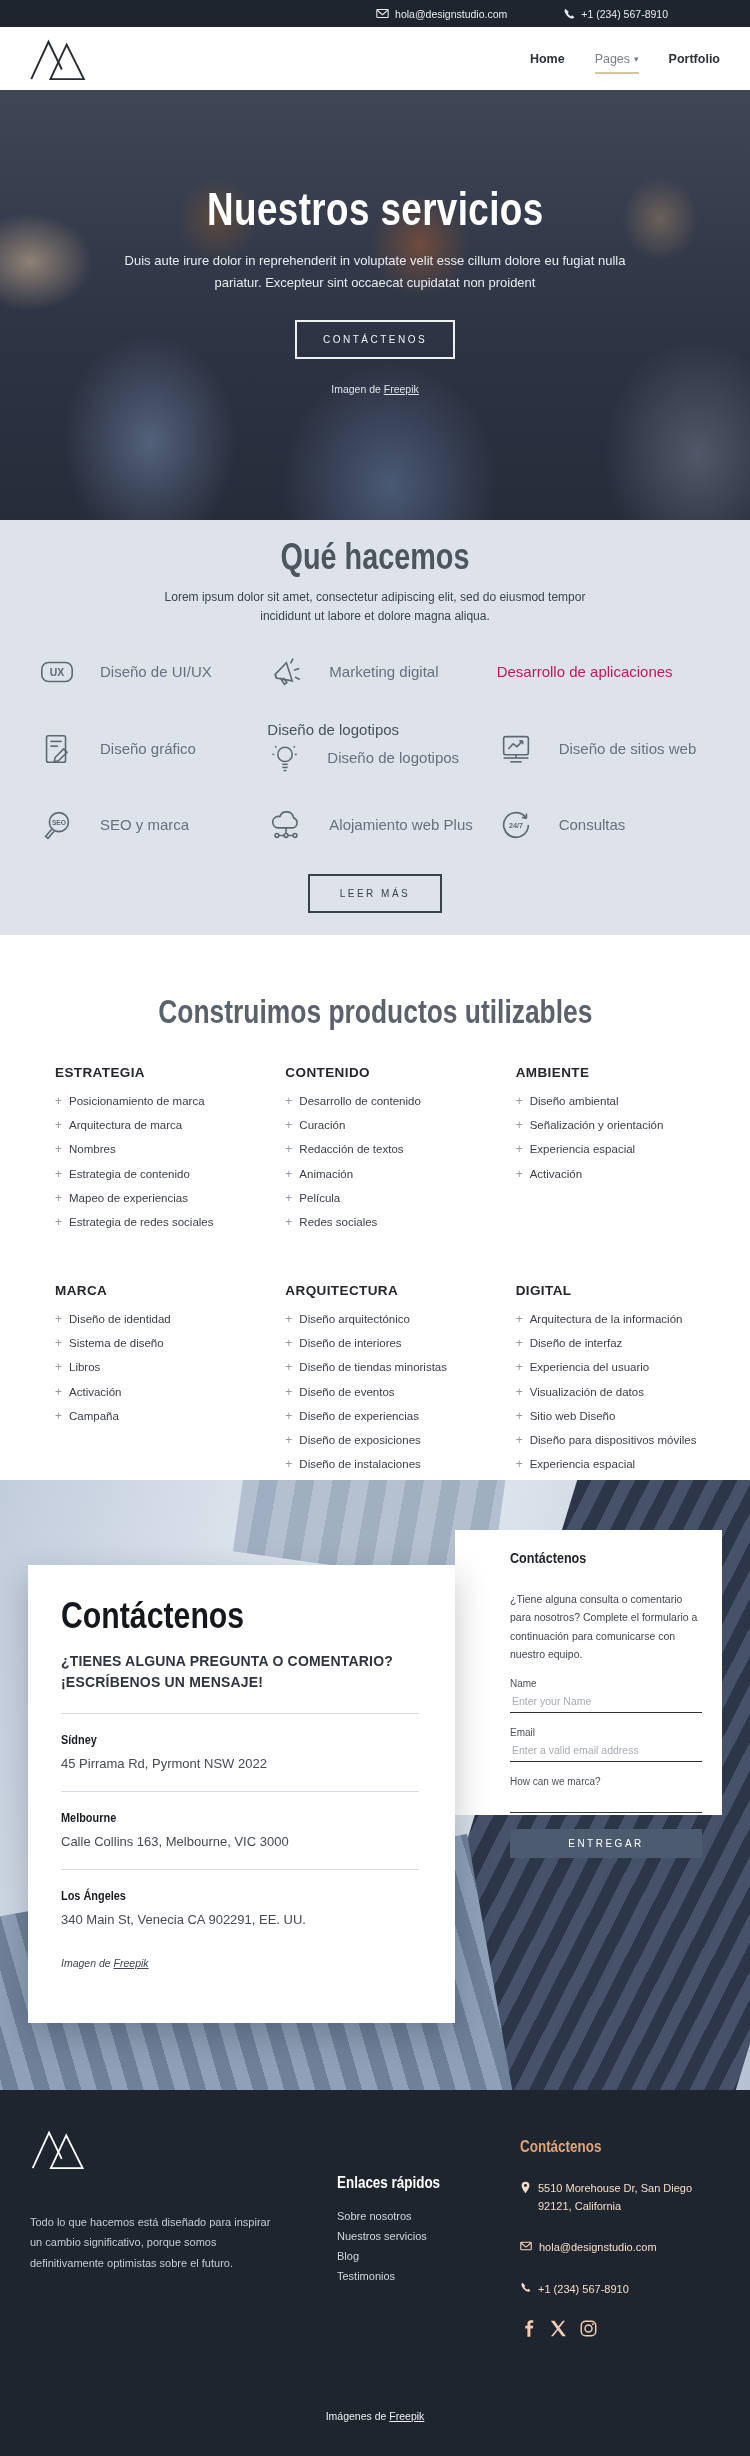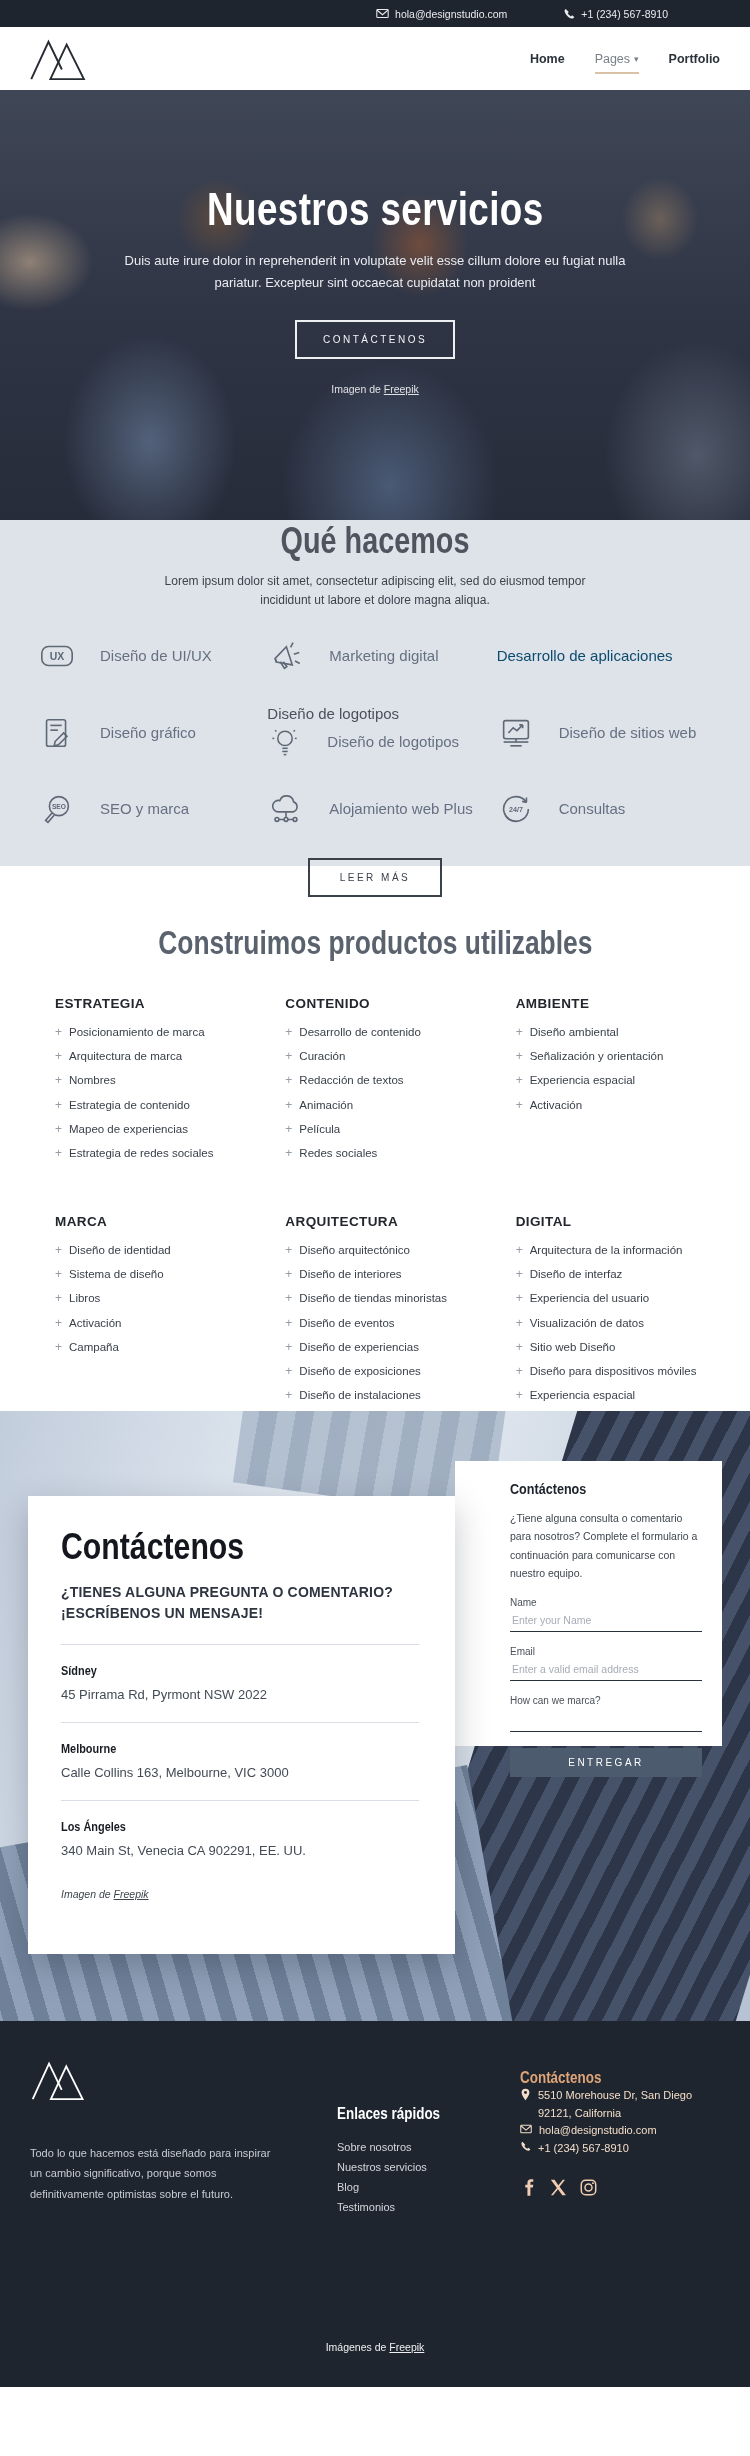"Qué hacemos" .what { height: 346px -> 415px; padding-top: none -> 16px }
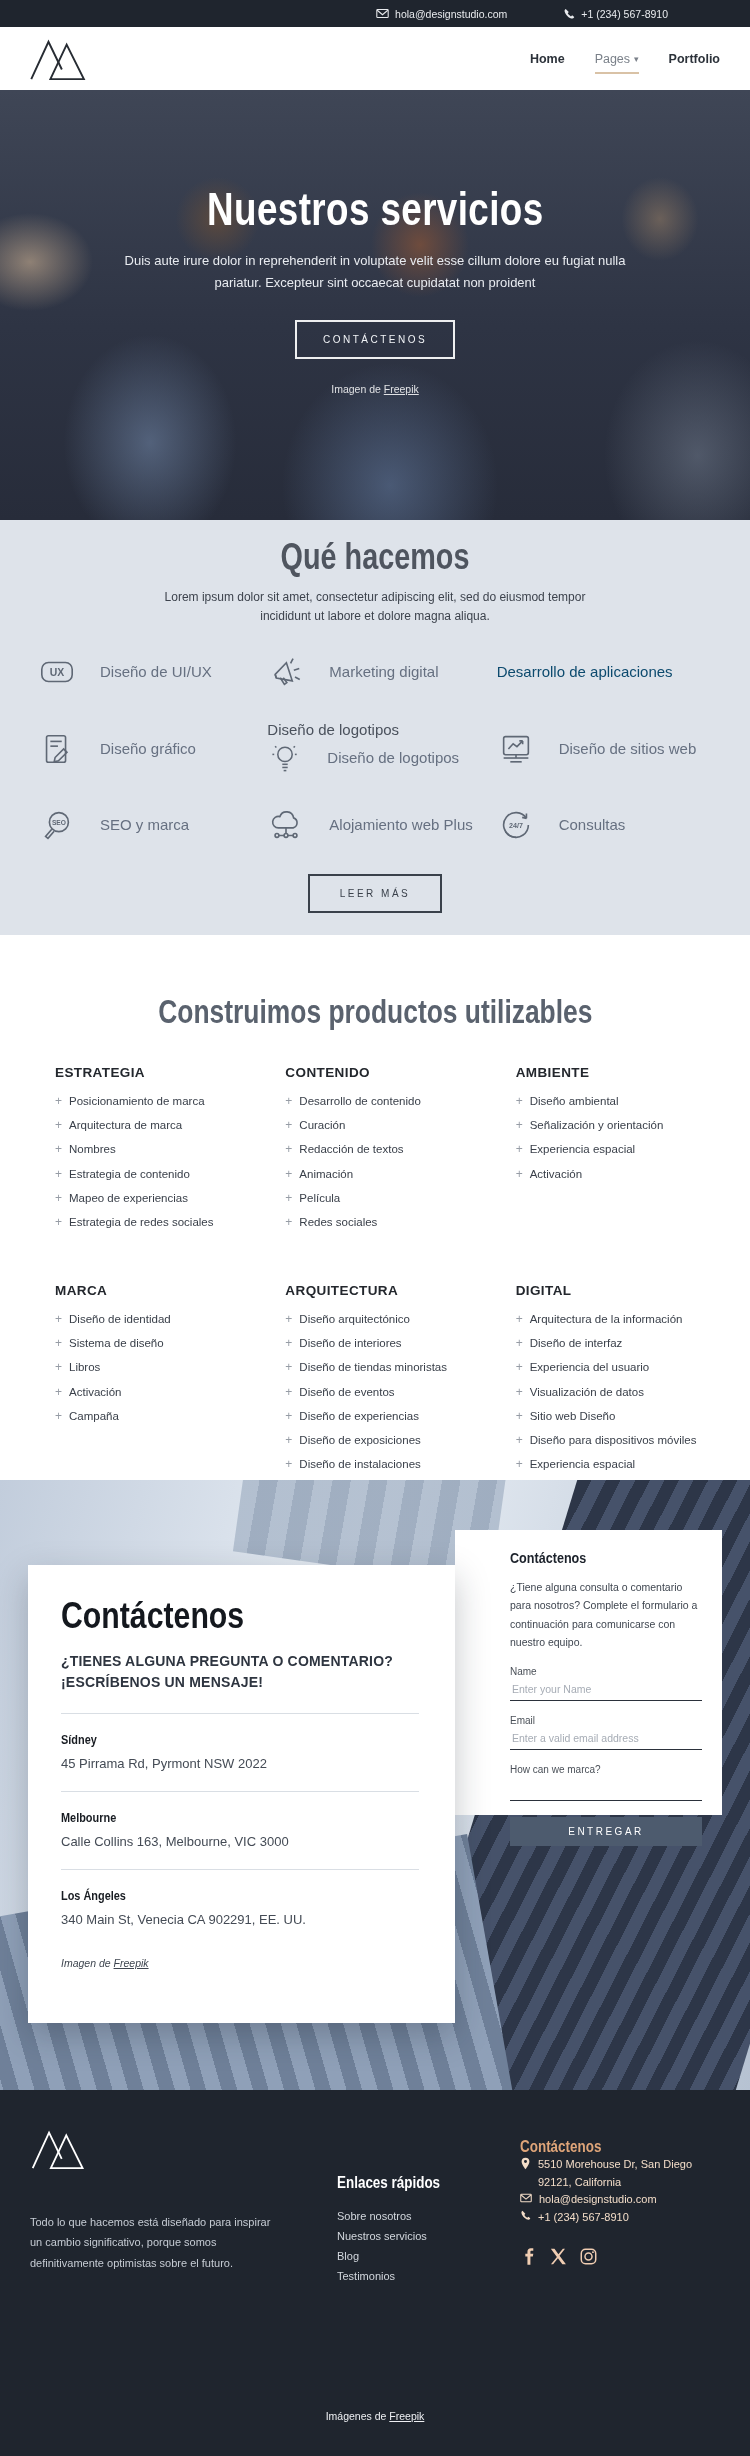"Desarrollo de aplicaciones" .svc.noicon { color: #0c4a6e -> #be185d }
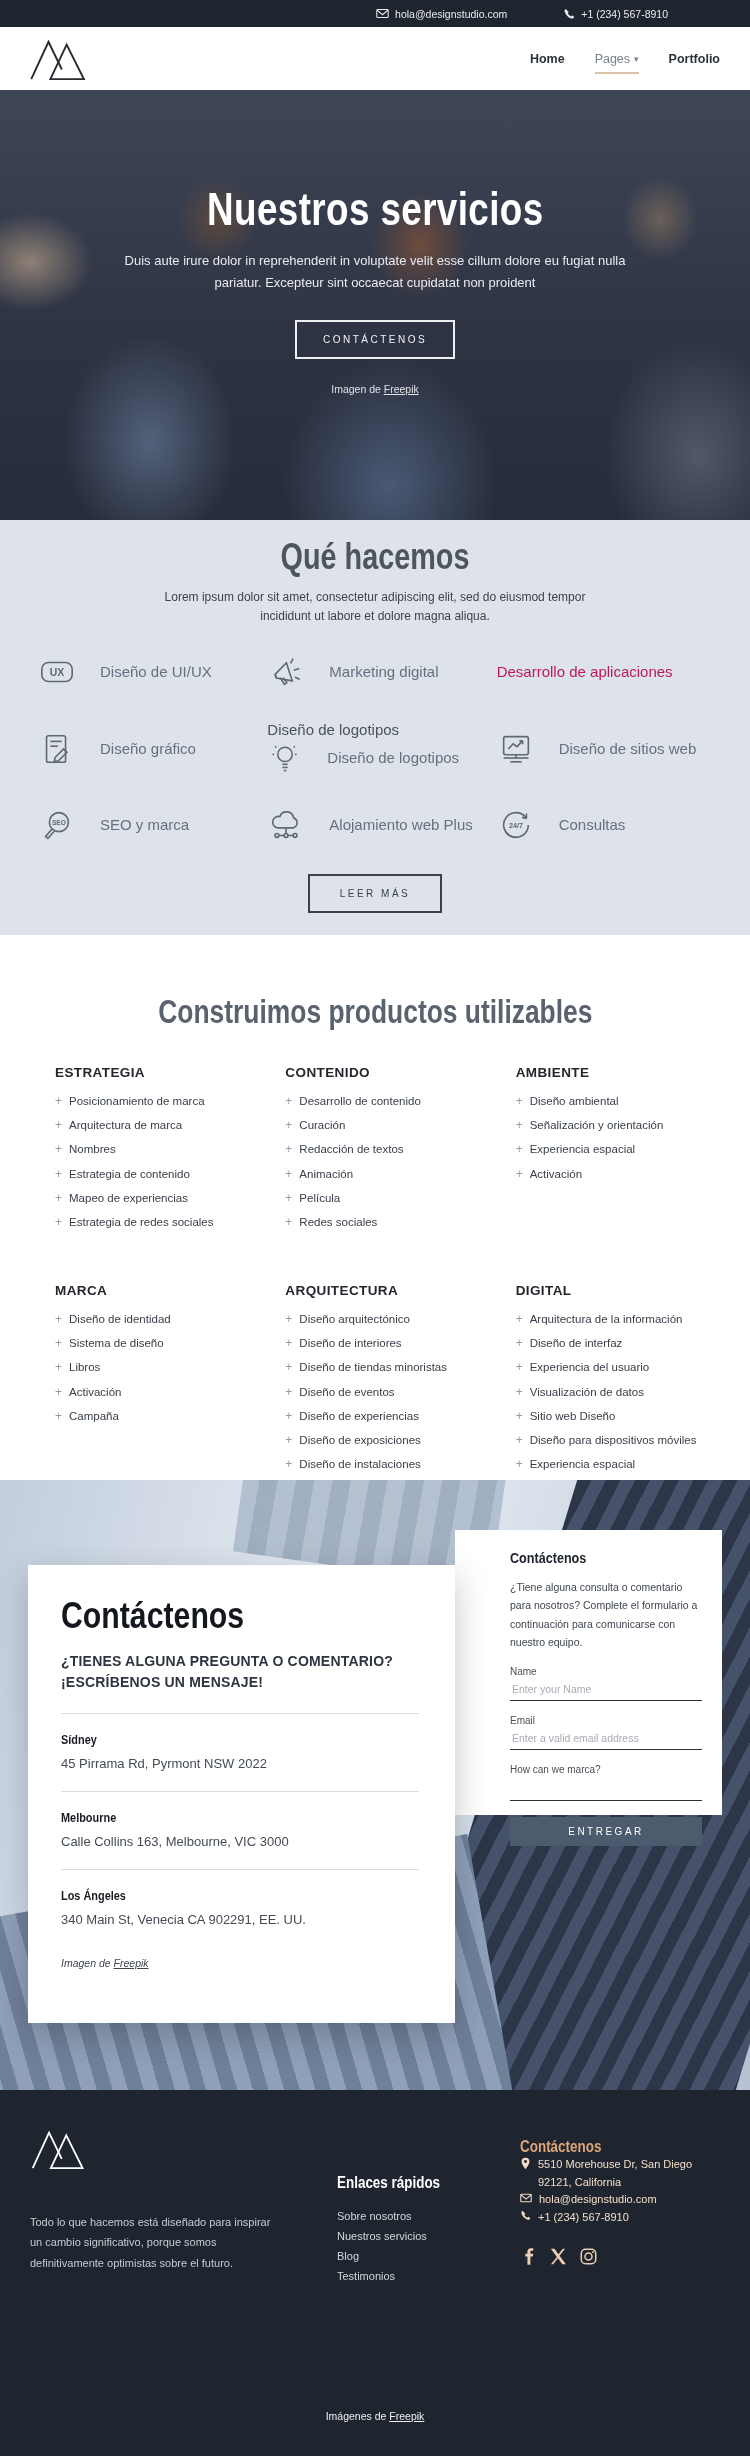"¿Tiene alguna consulta o comentario" .form-desc { margin-top: 10px -> 22px }
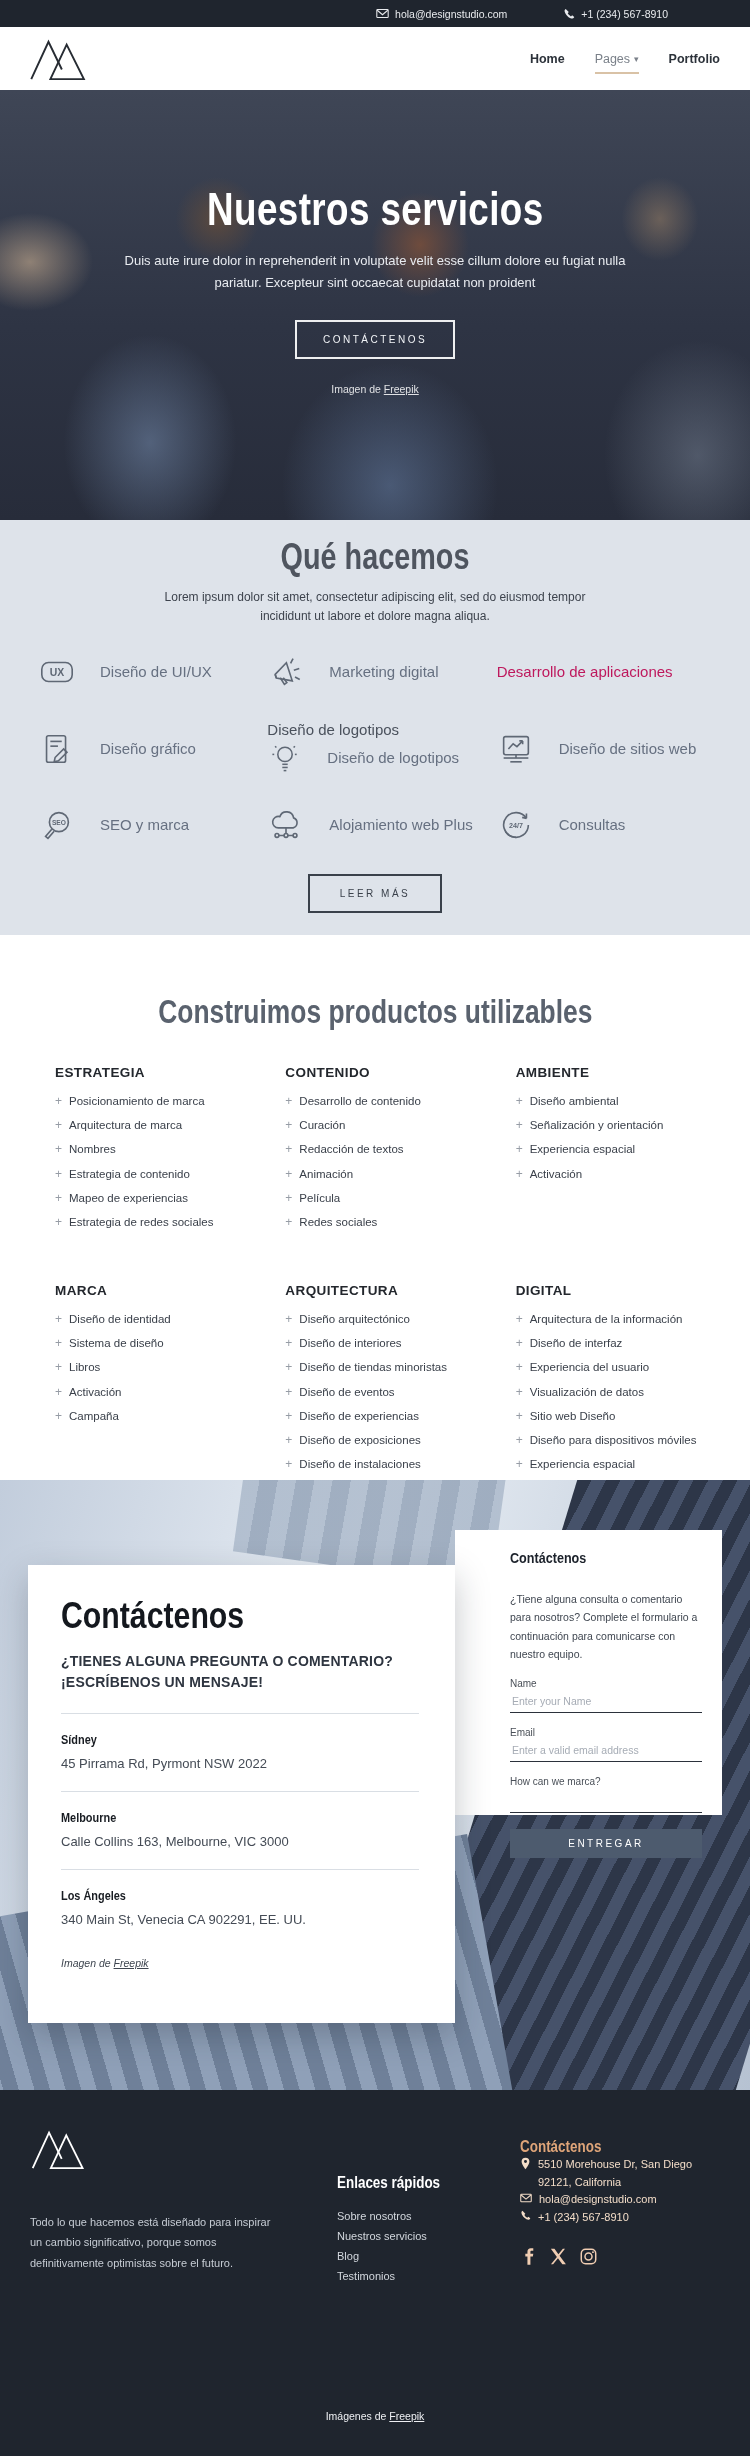"5510 Morehouse Dr, San Diego" .f-citem { margin-top: 0 -> 24px }
